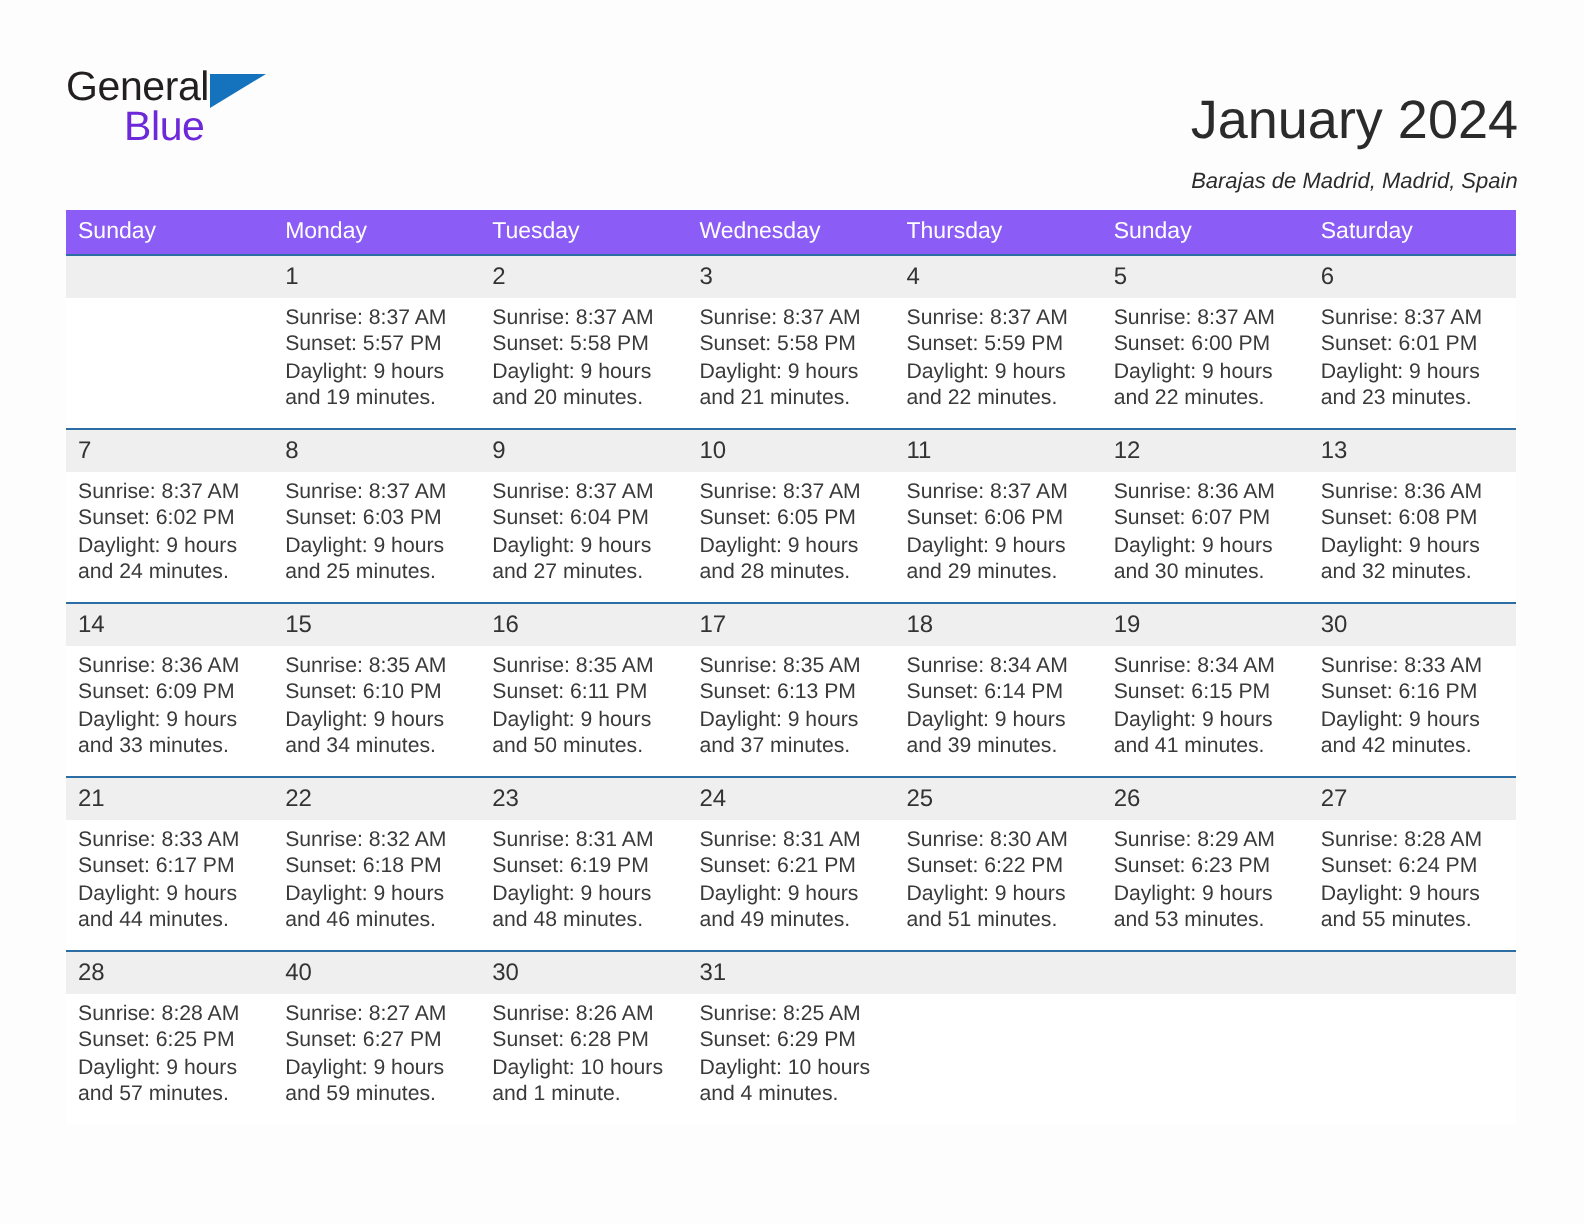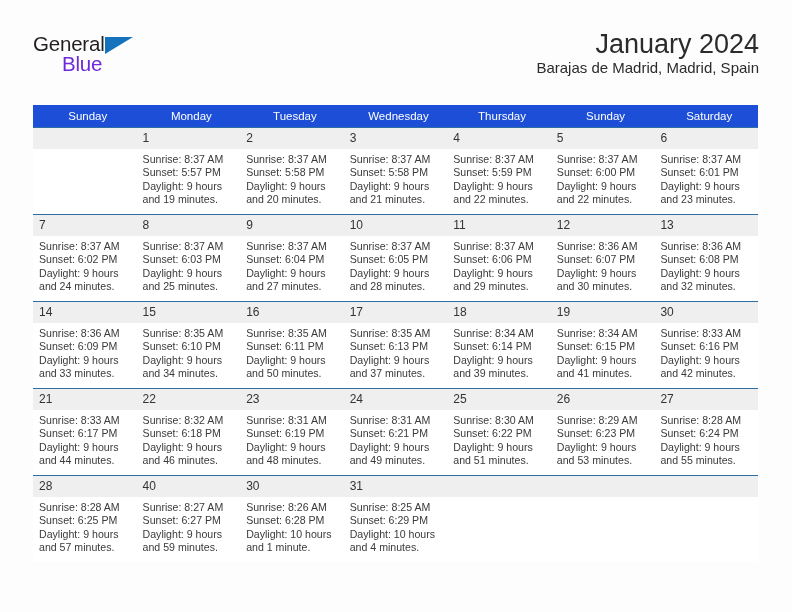"January 2024" .title-block { text-align: right -> center; top: 0 -> 16px }
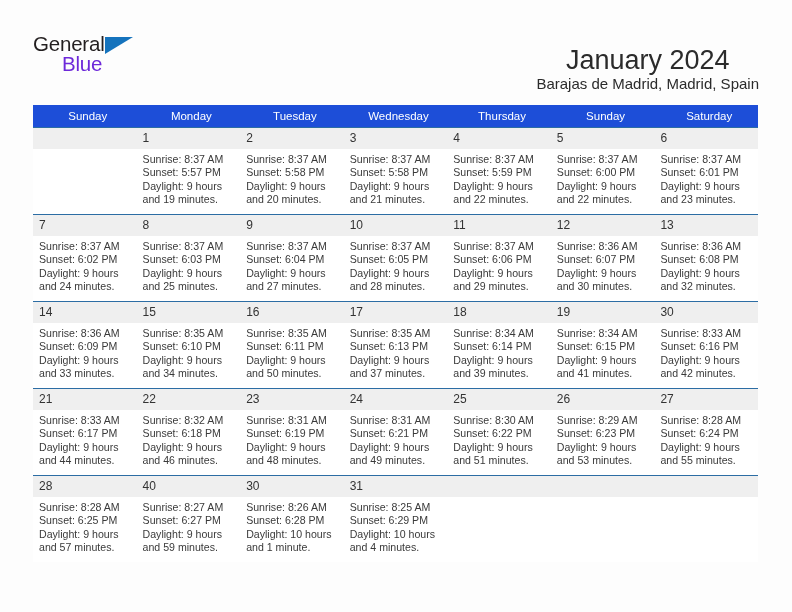"Barajas de Madrid, Madrid, Spain" .cal-subtitle { font-size: 15px -> 11px; font-style: none -> italic; margin-top: none -> 7px }
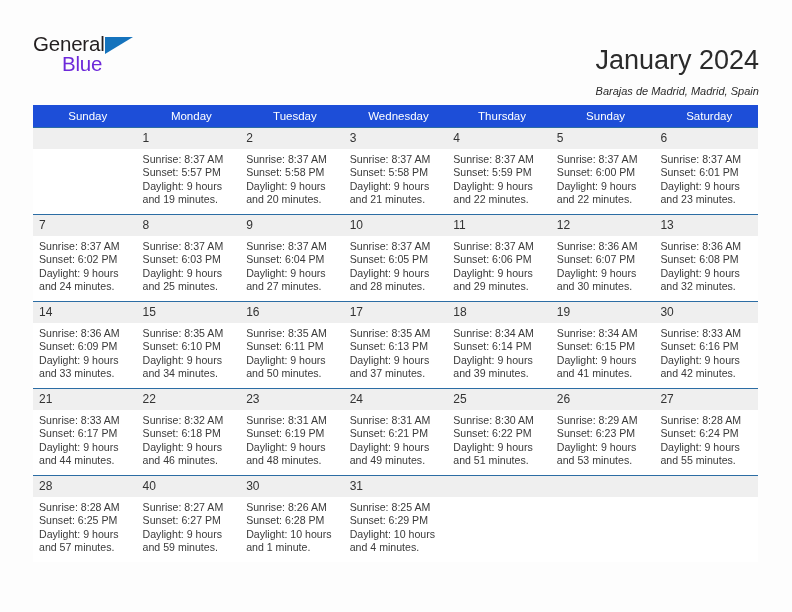"Sunday" .calendar th { background: #1d4ed8 -> #8b5cf6; text-align: center -> left }
